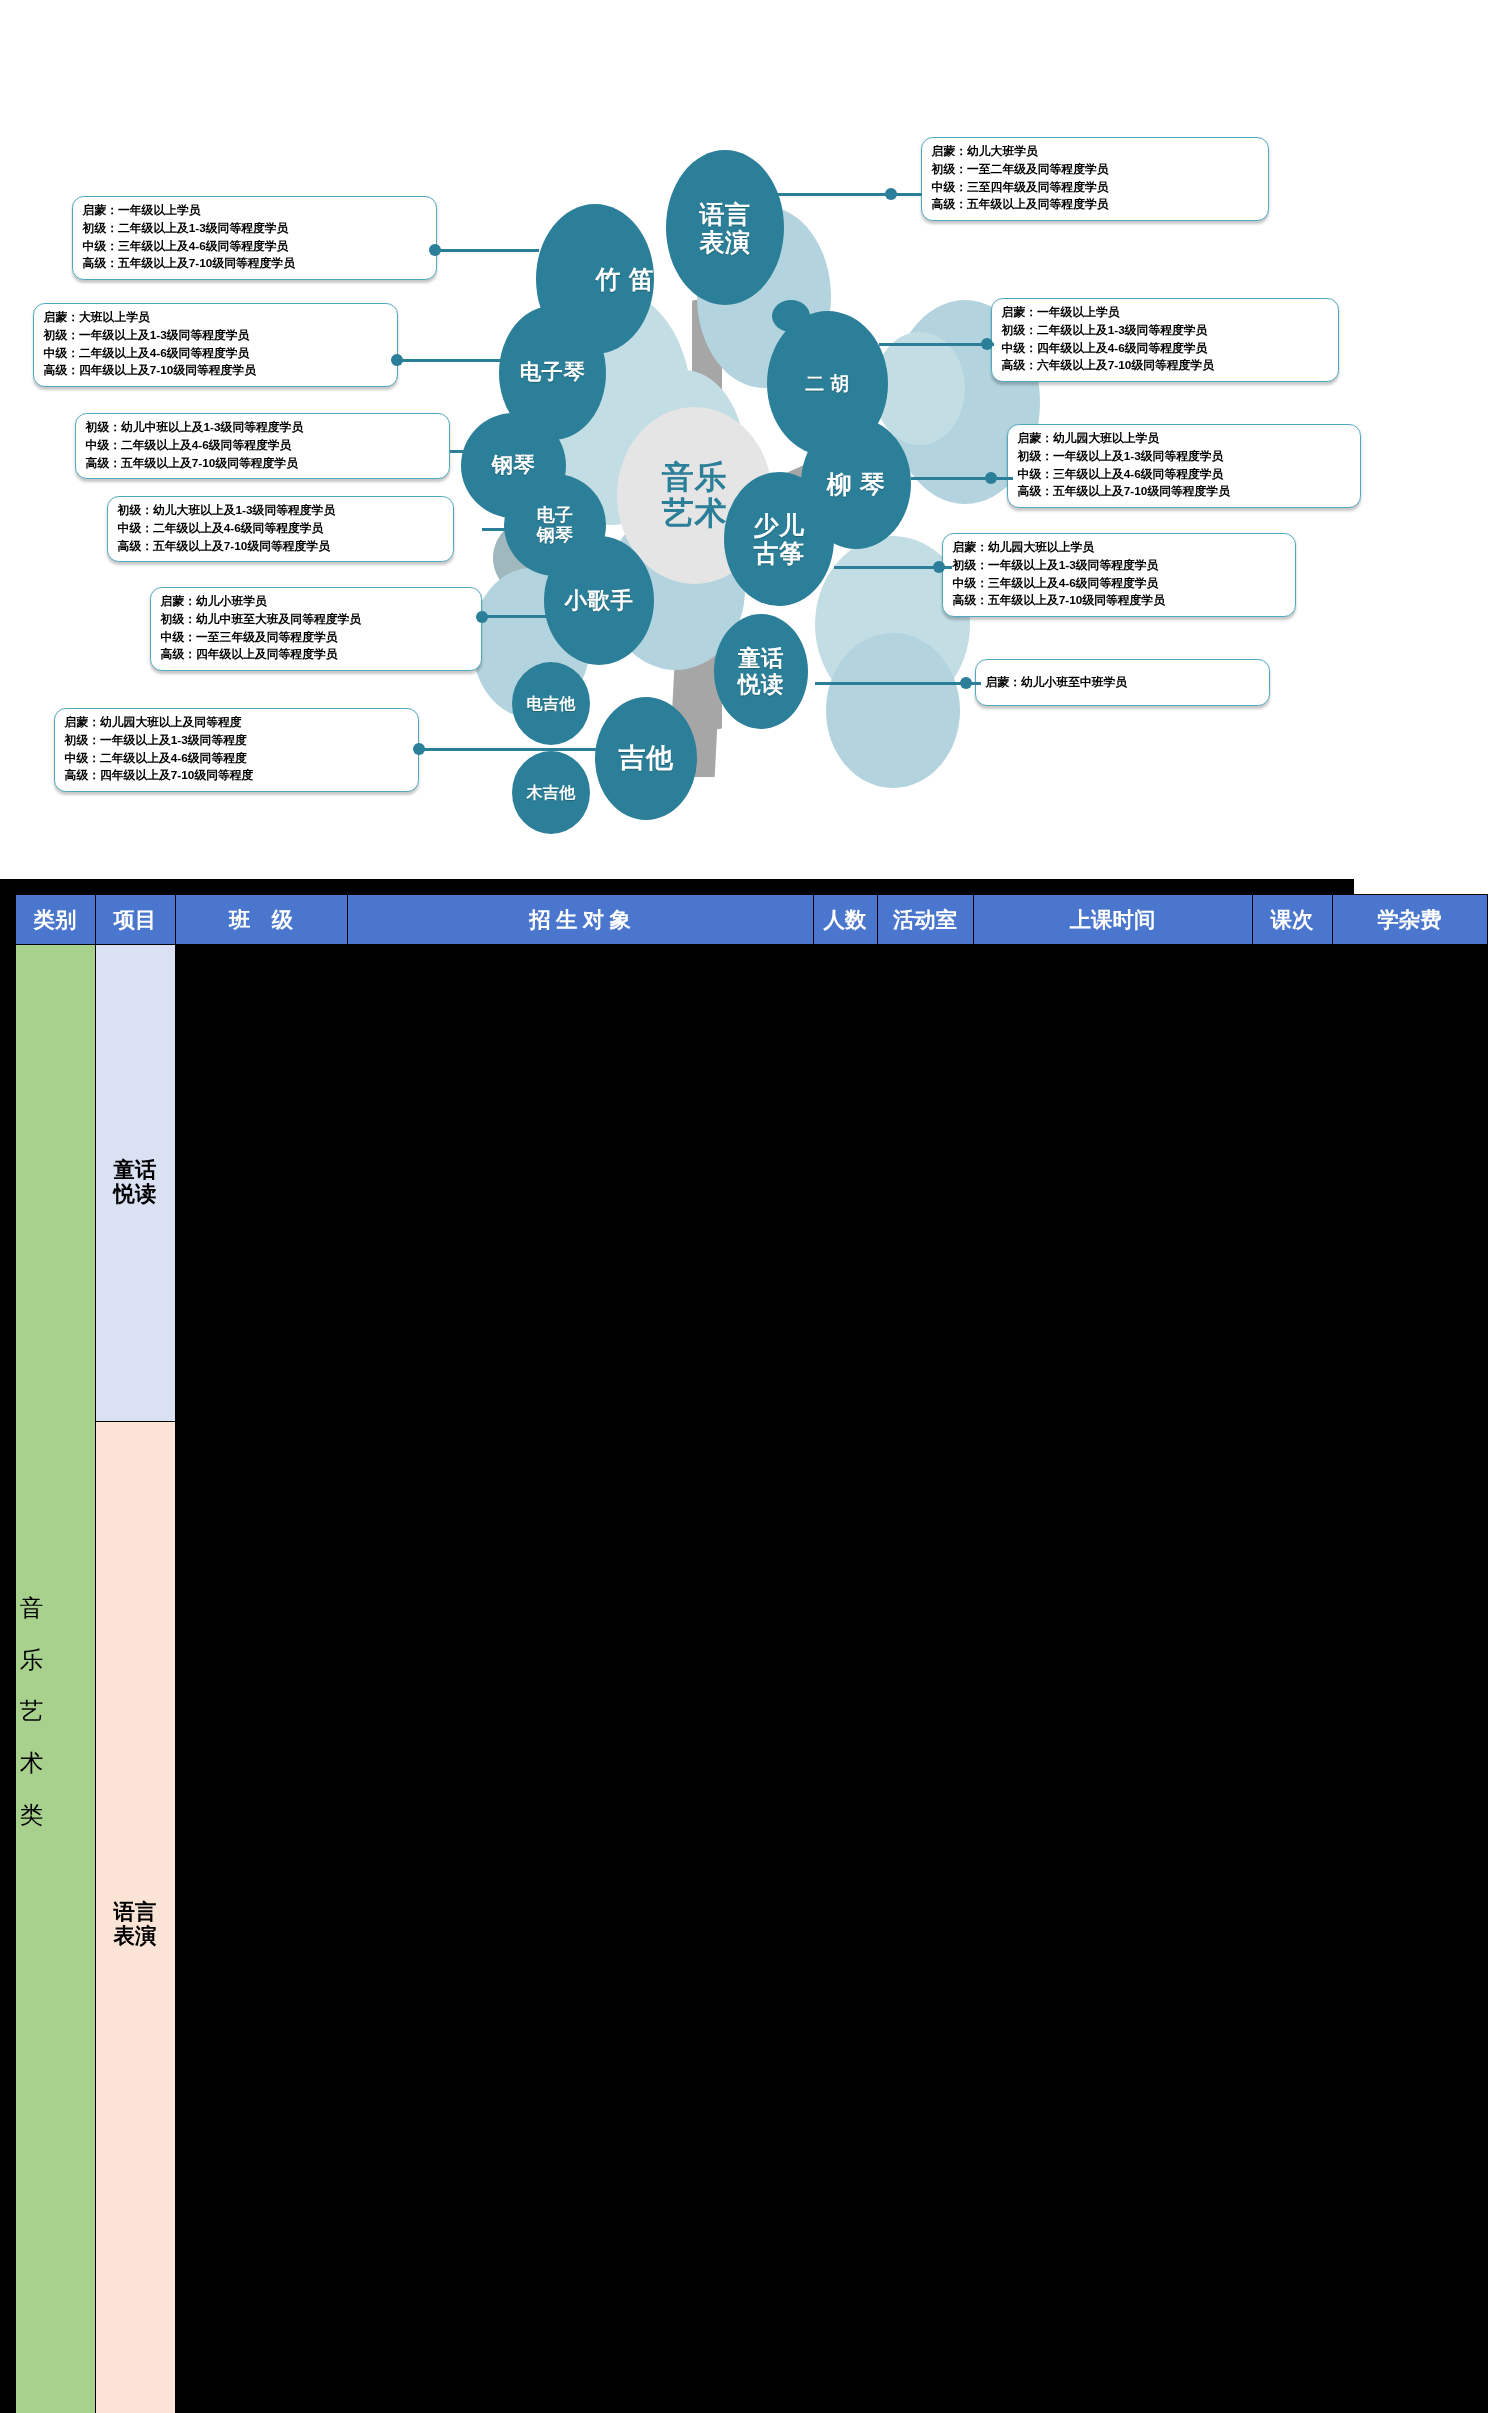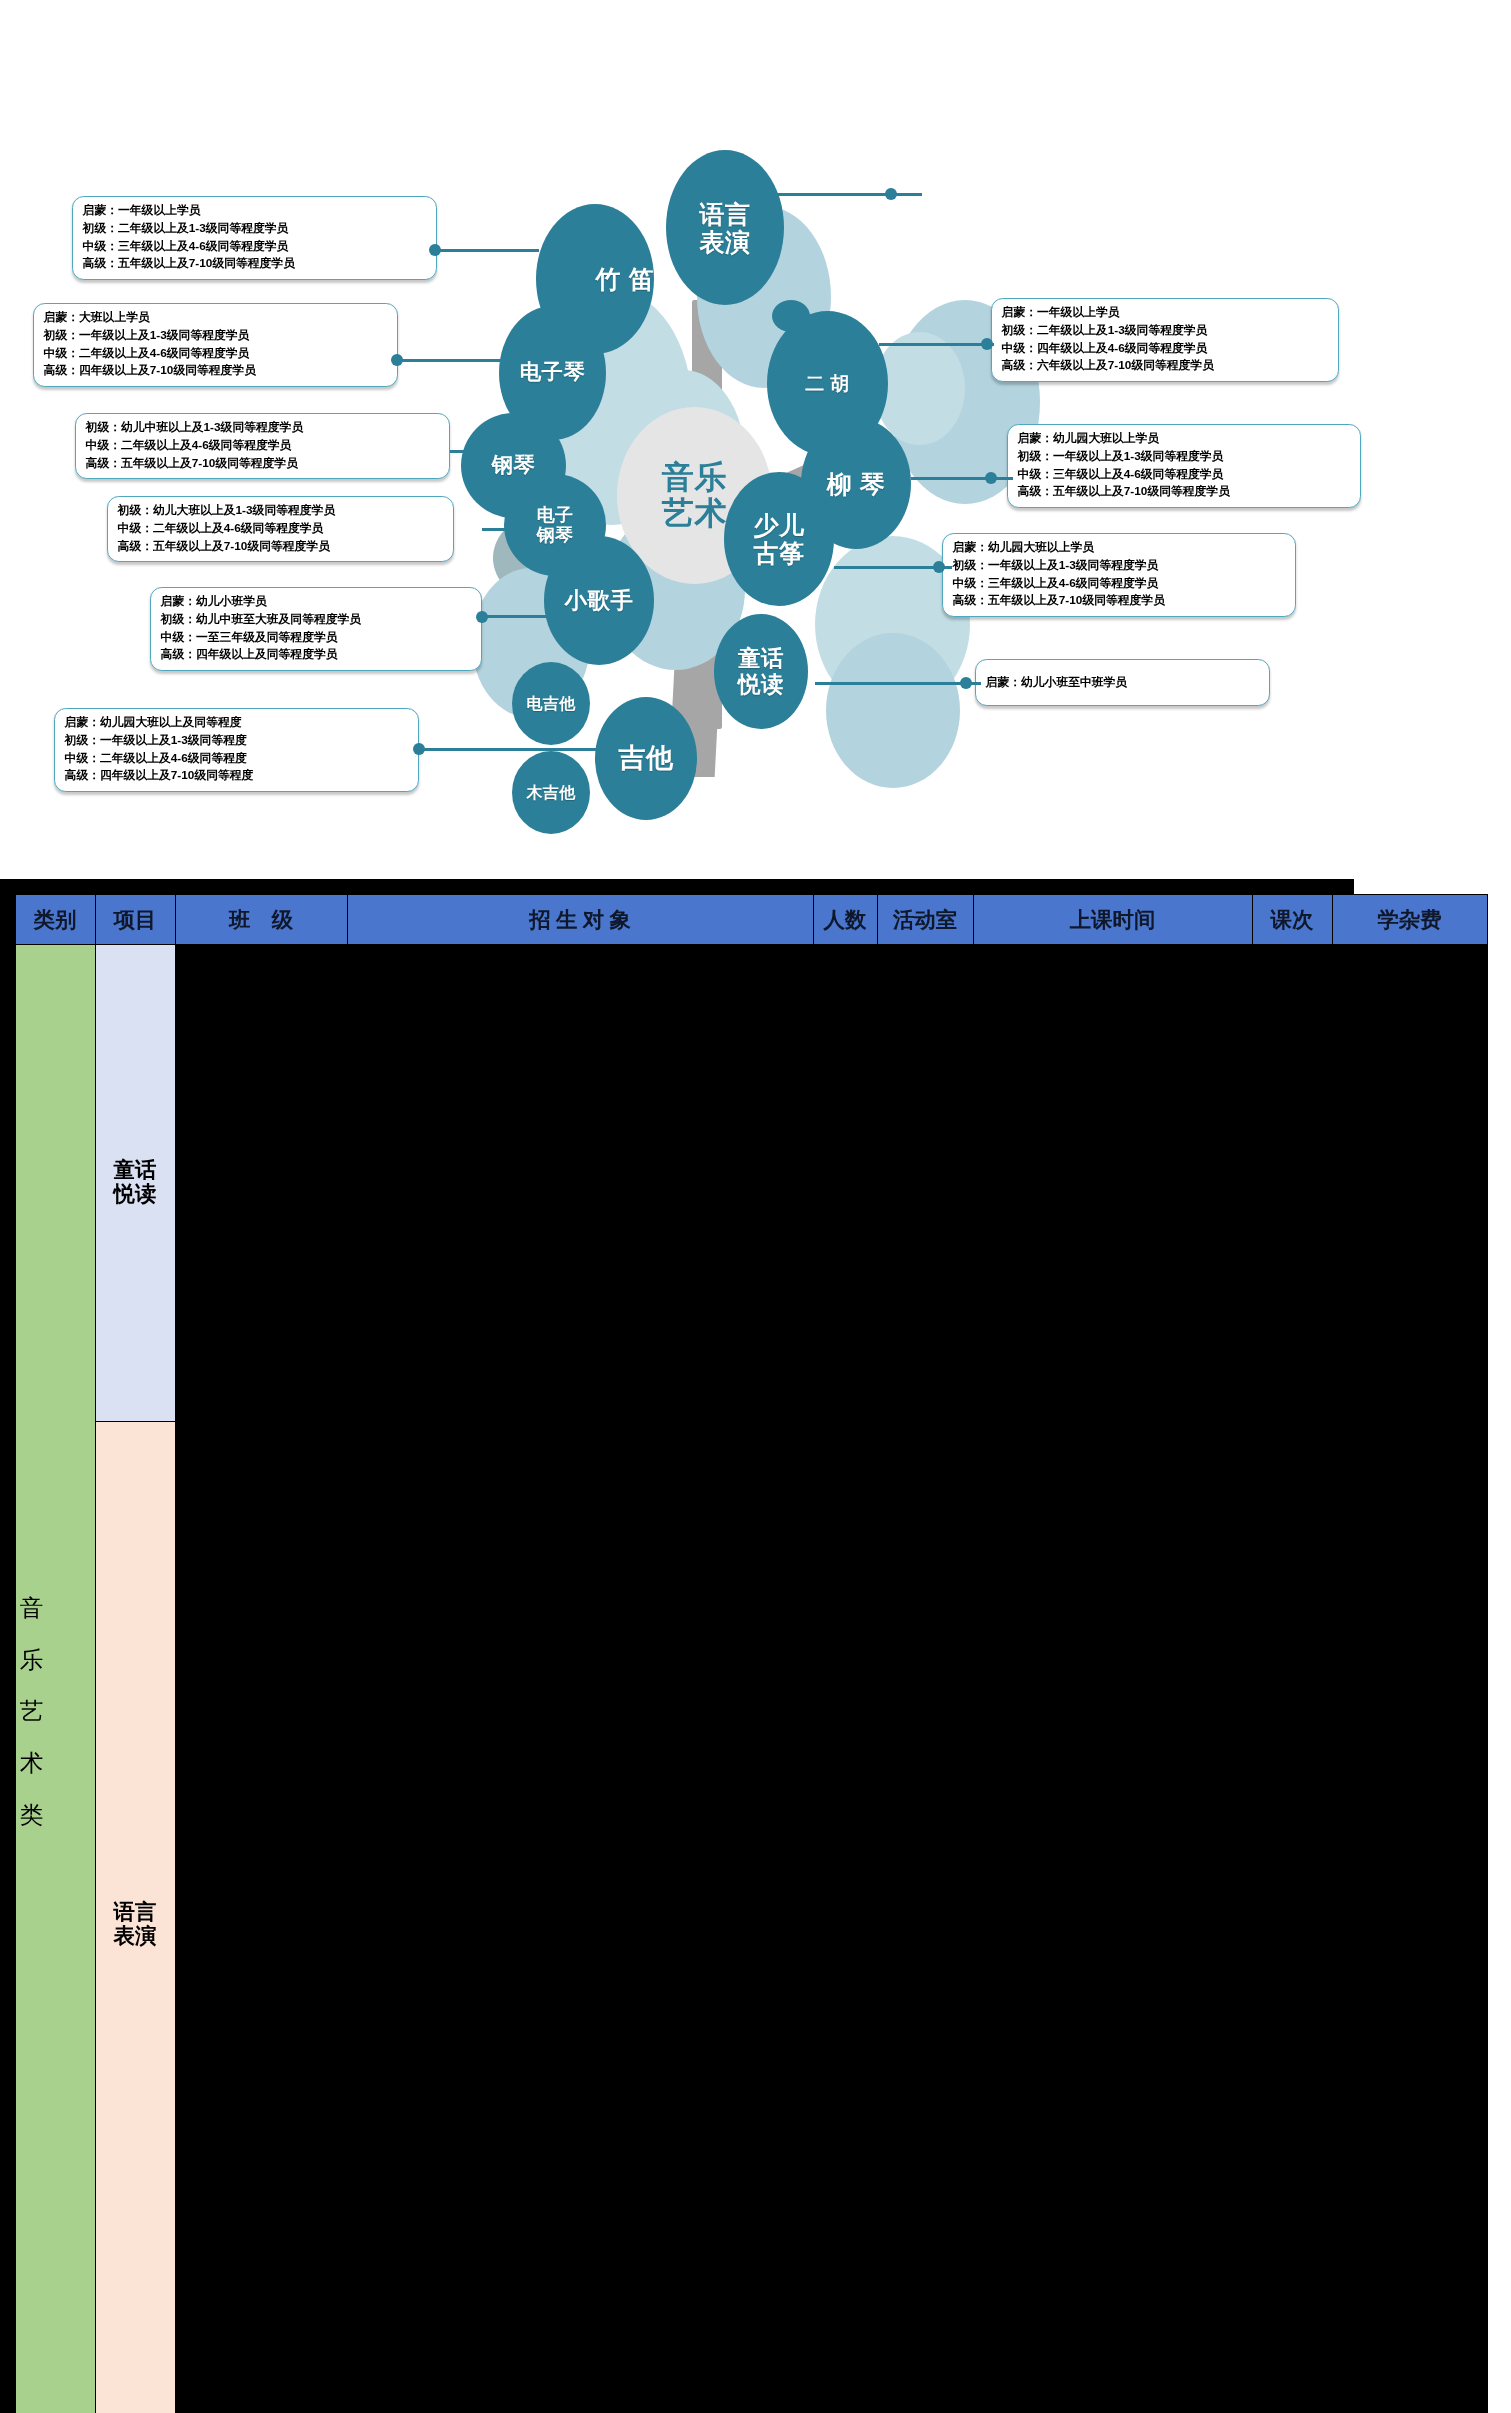"启蒙：幼儿大班学员" div.infobox { html: none -> <div> <div>启蒙：幼儿大班学员</div> <div>初级：一至二年级及同等程度学员</div> <div>中级：三至四年级及同等程度学员</div> <div>高级：五年级以上及同等程度学员</div> </div> }
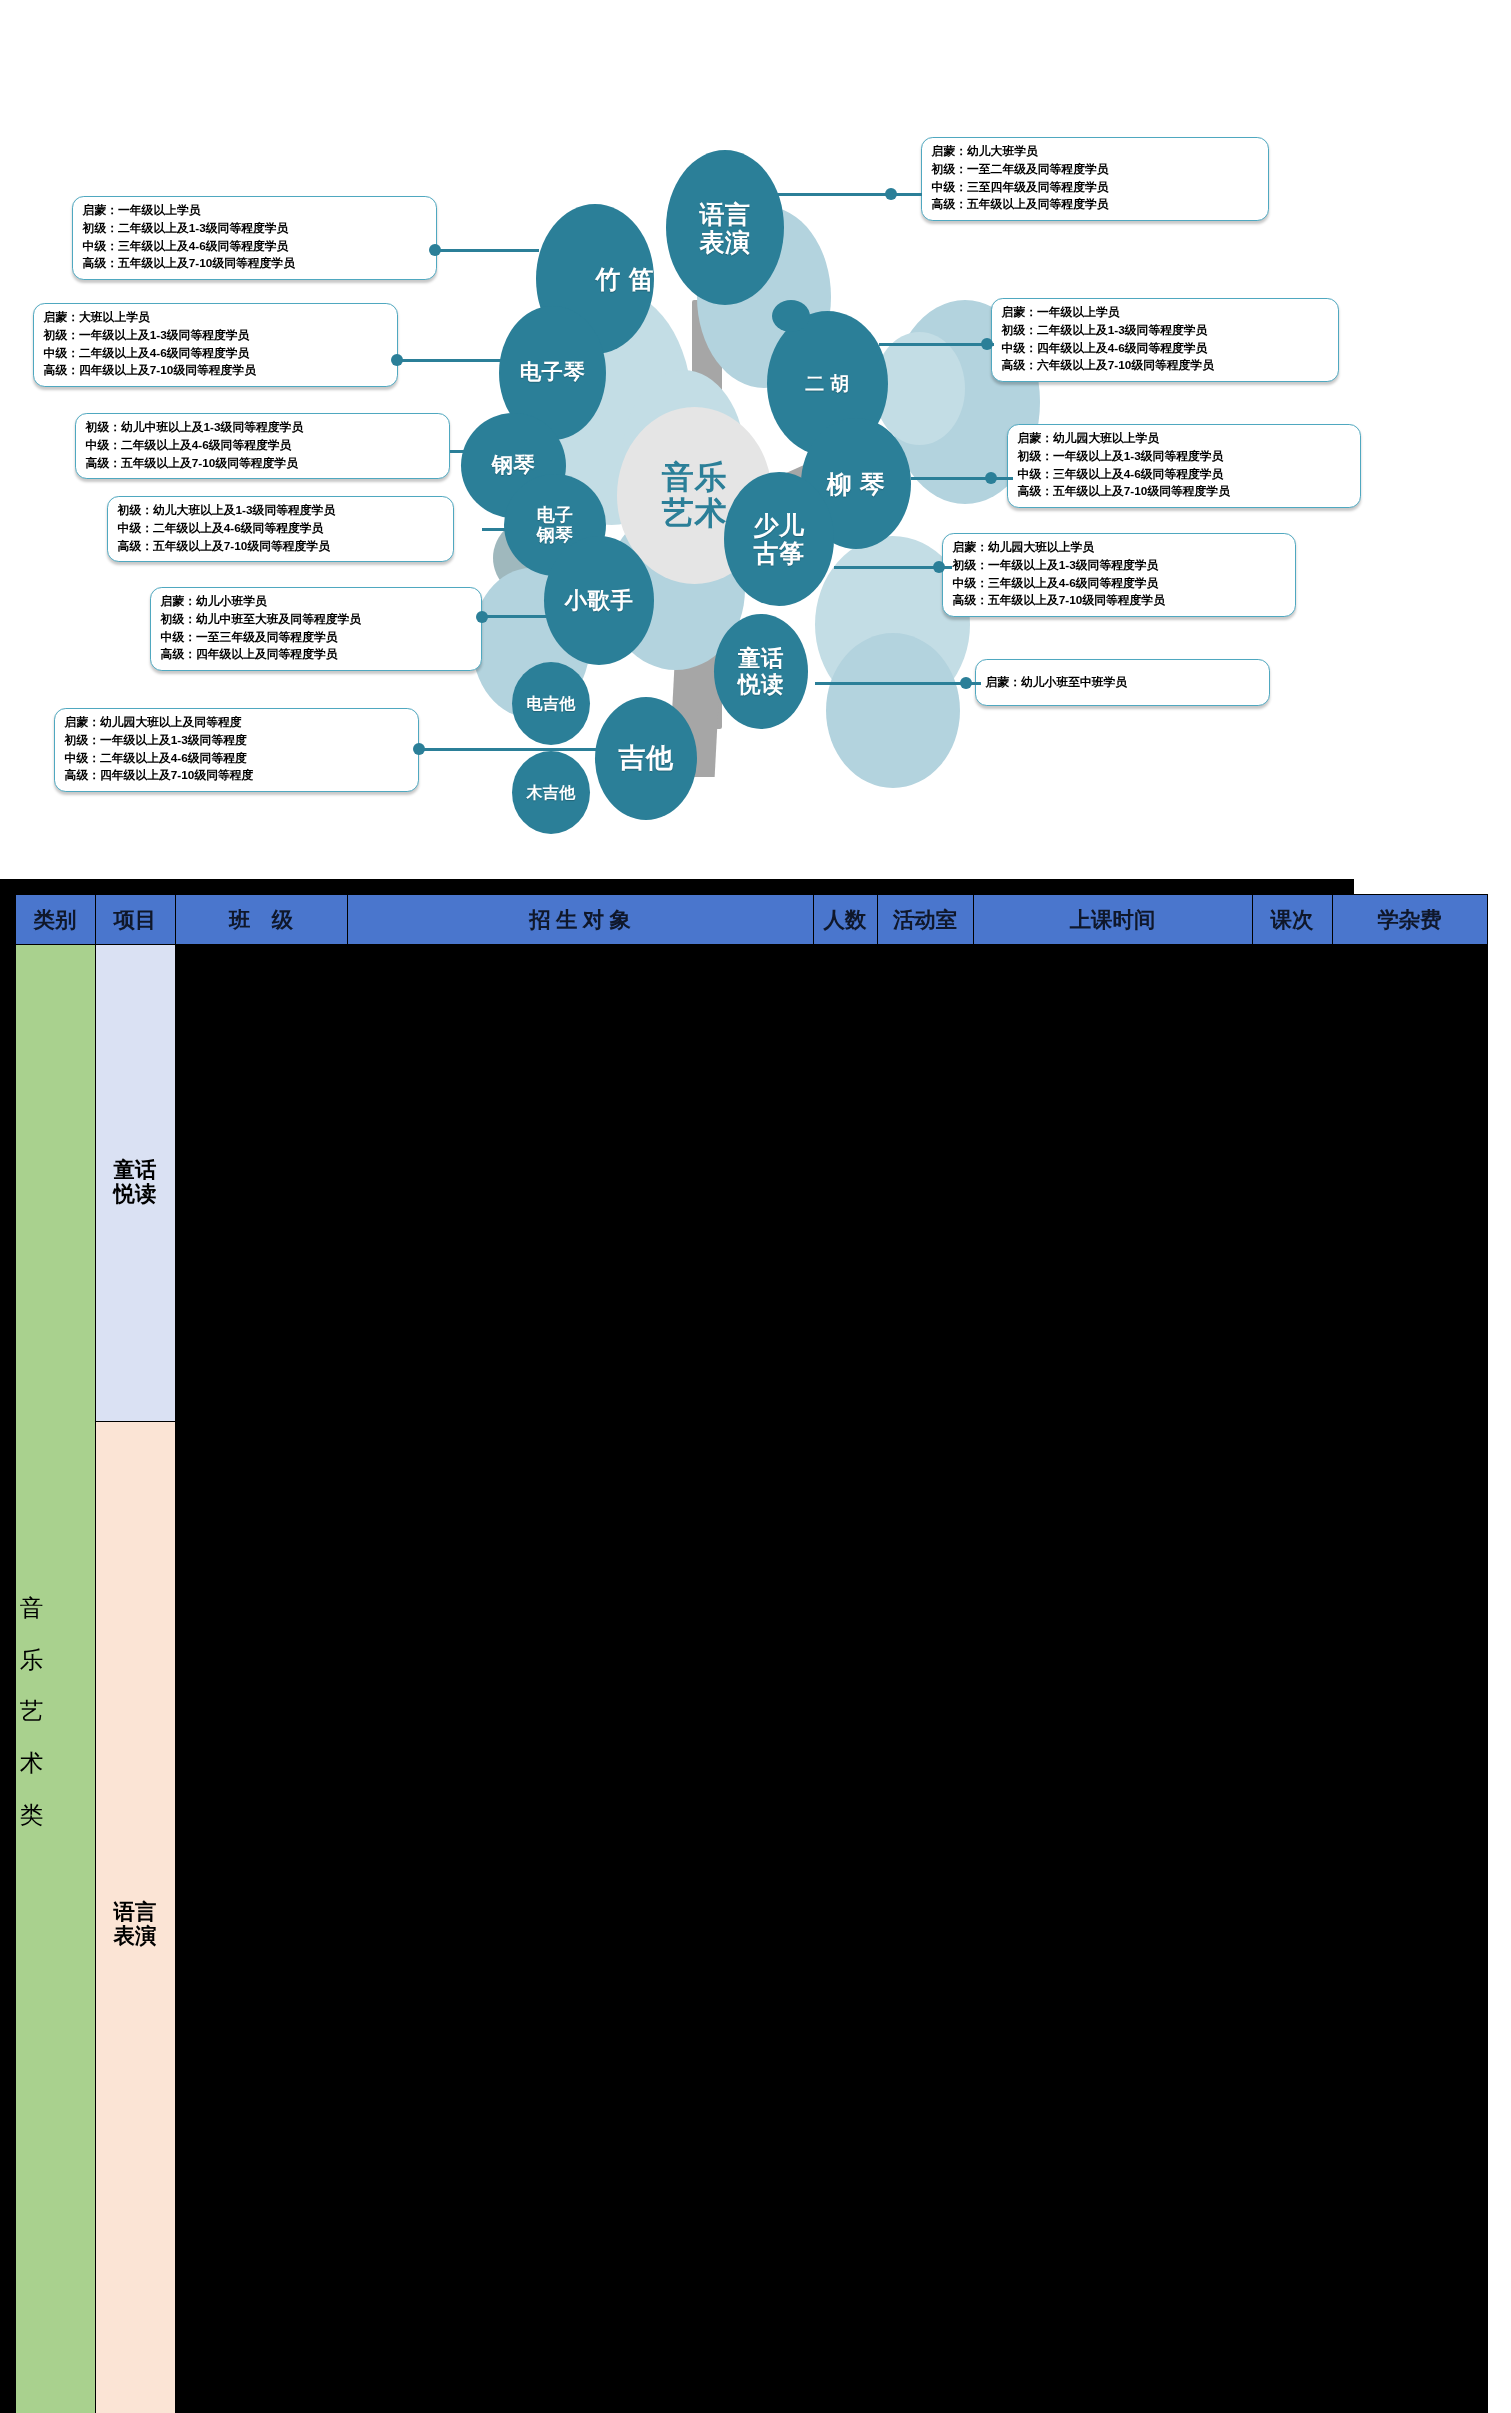"类别" table.grid th { color: #0f172a -> #ffffff }
